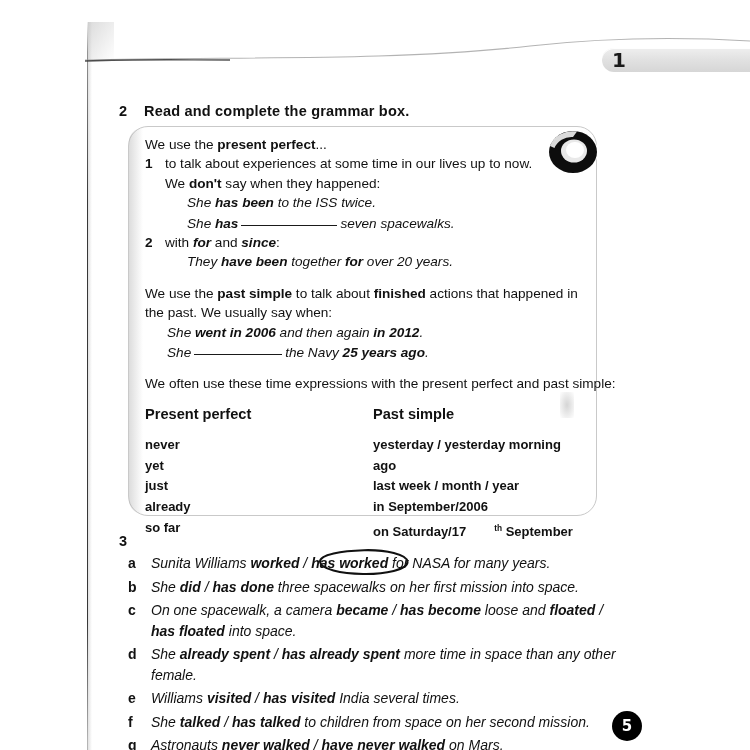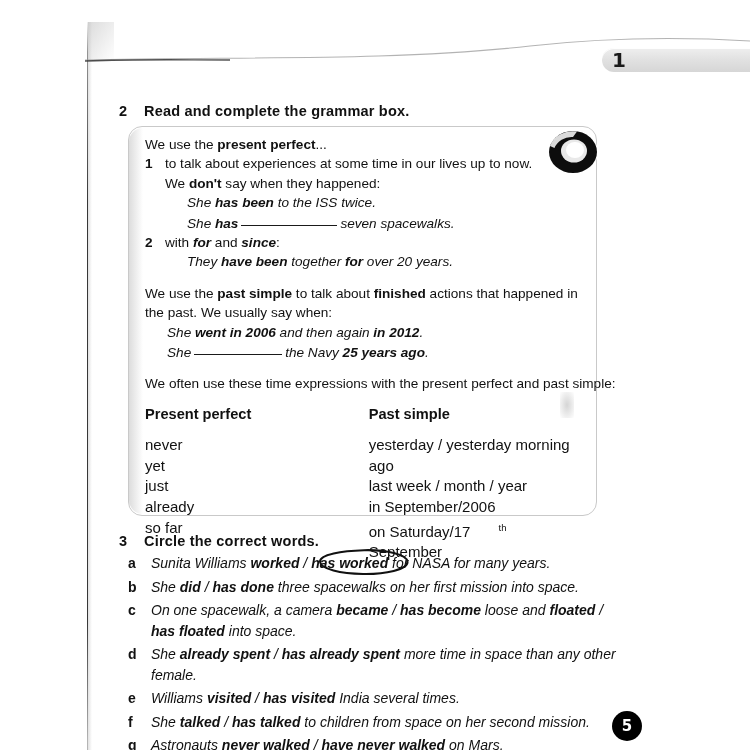"We use the present perfect..." .grammar-box { border-radius: 14px -> 20px }
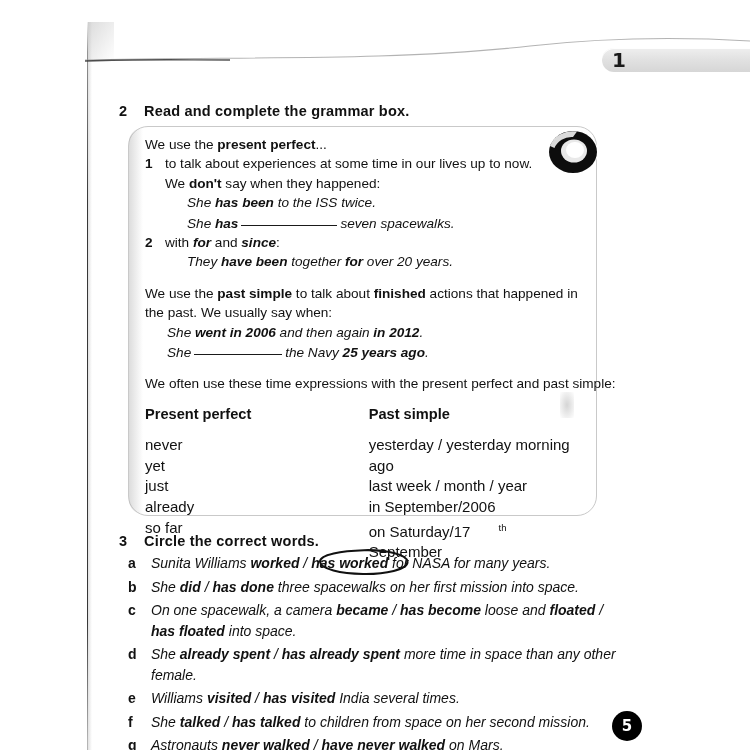"never" .te-item { font-size: 15px -> 13px; font-weight: none -> bold }
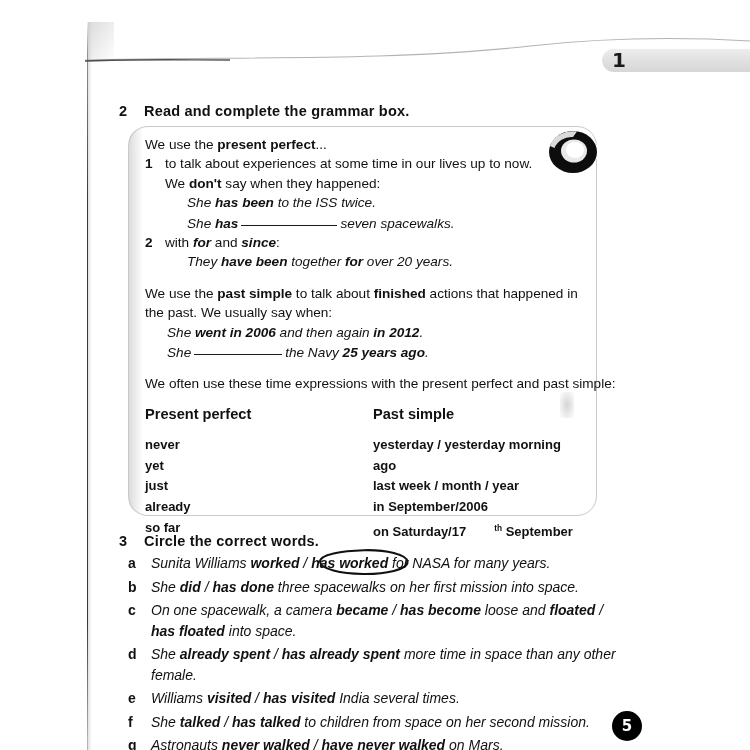"Circle the correct words." span { html: <span>Circle the correct words.</span> -> none }
